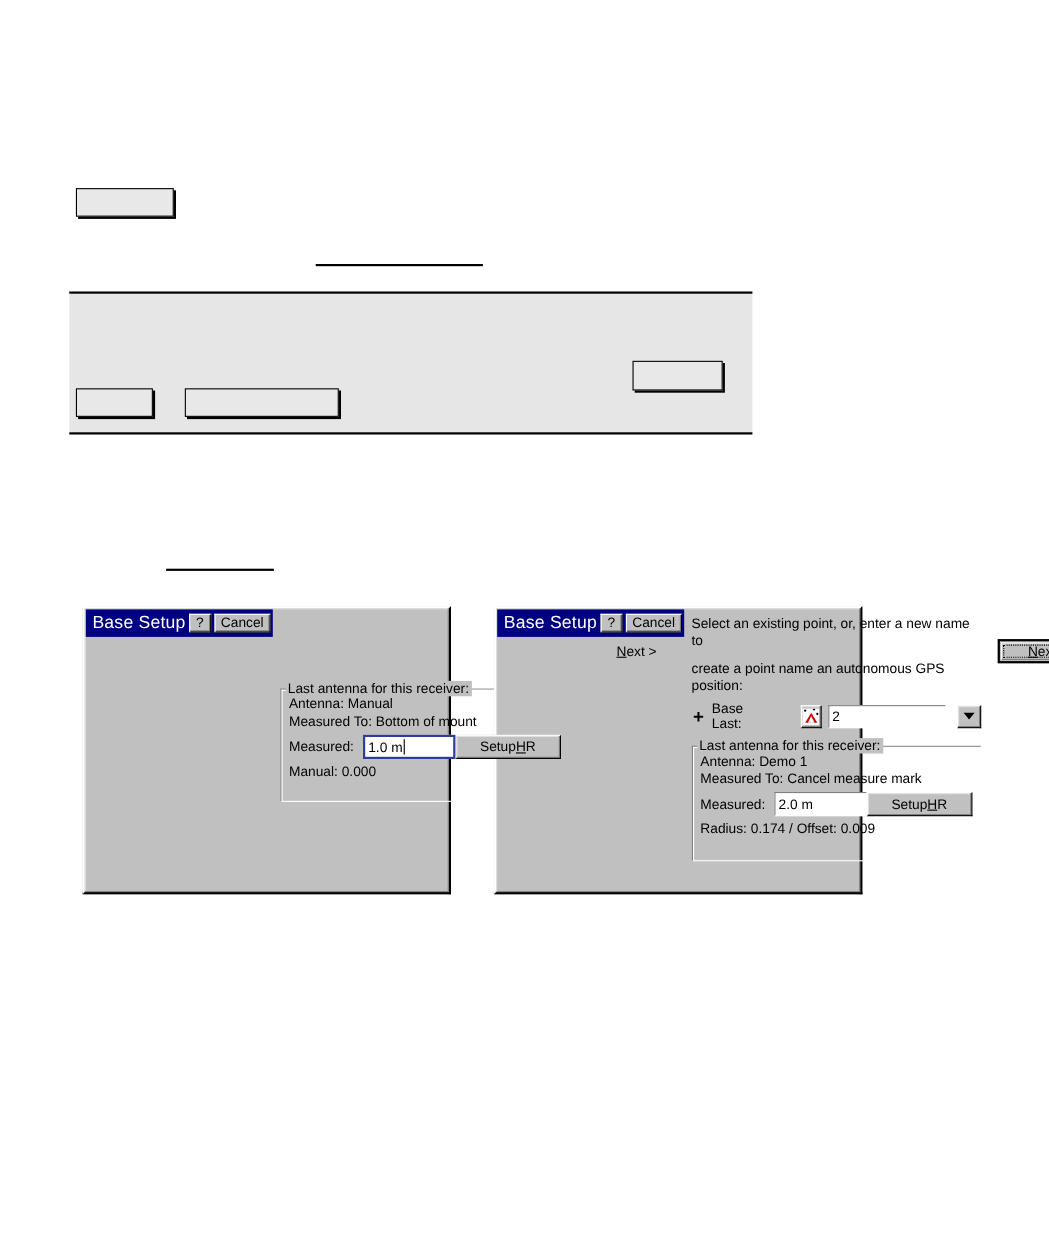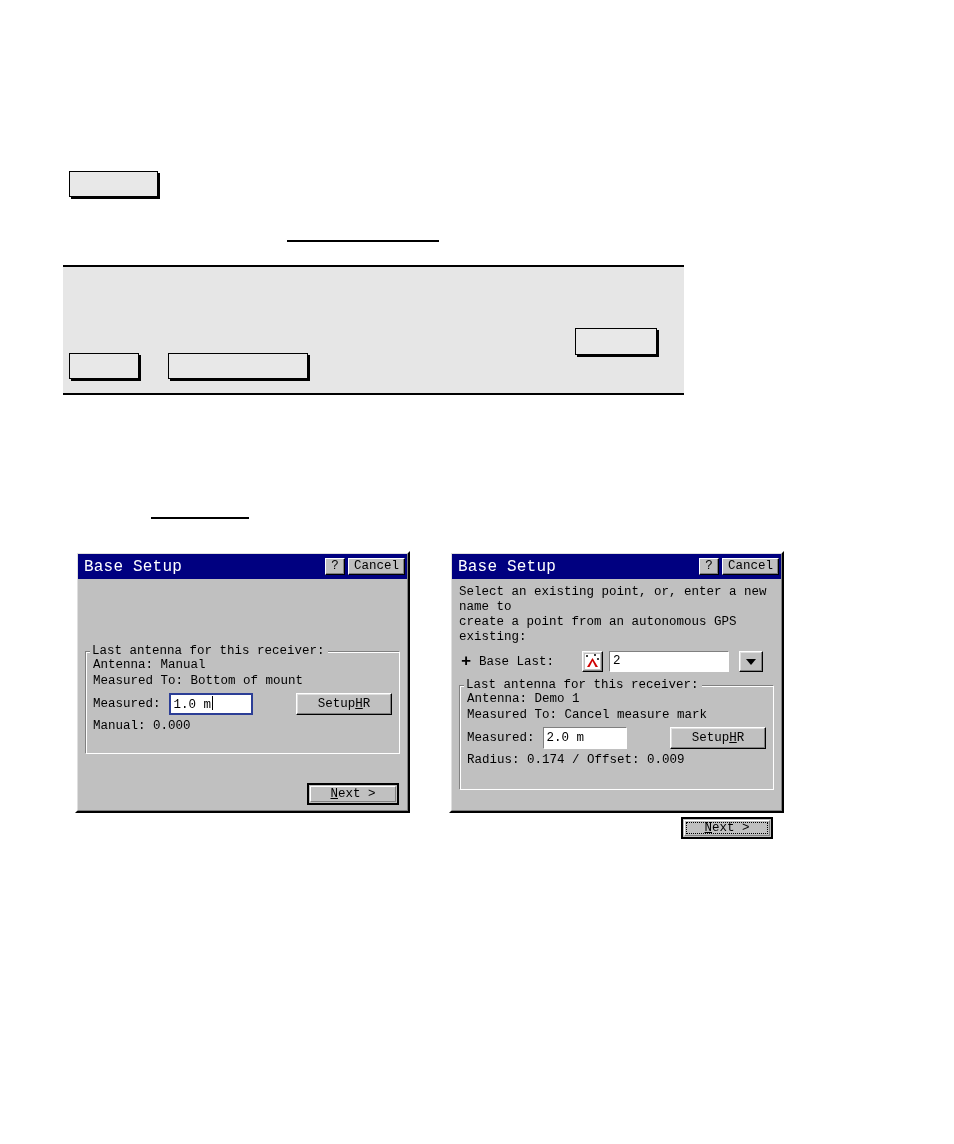"Base Setup" .dialog-inner { flex-direction: column -> row; font-family: Liberation Mono, monospace -> none }
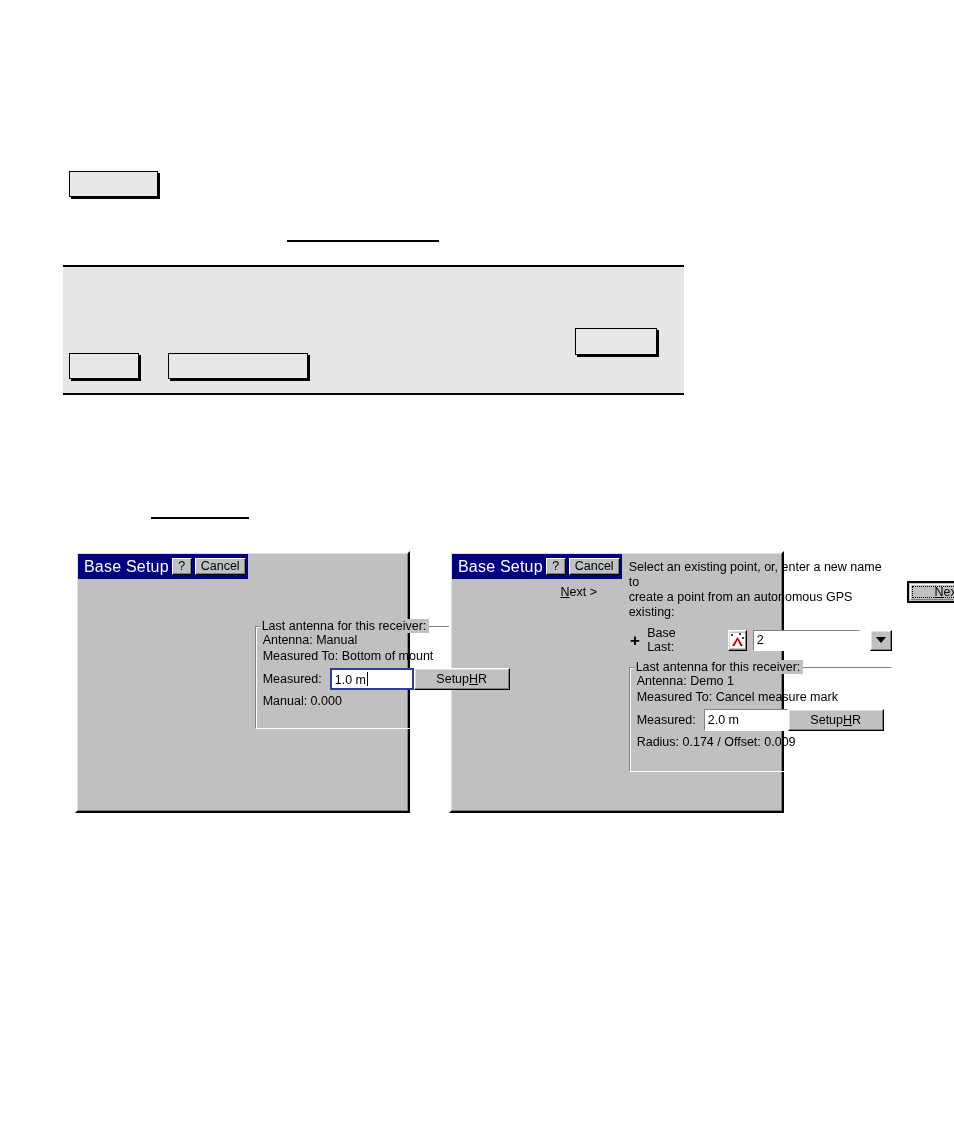"Select an existing point, or," div.intro { margin-bottom: 0 -> 11px }
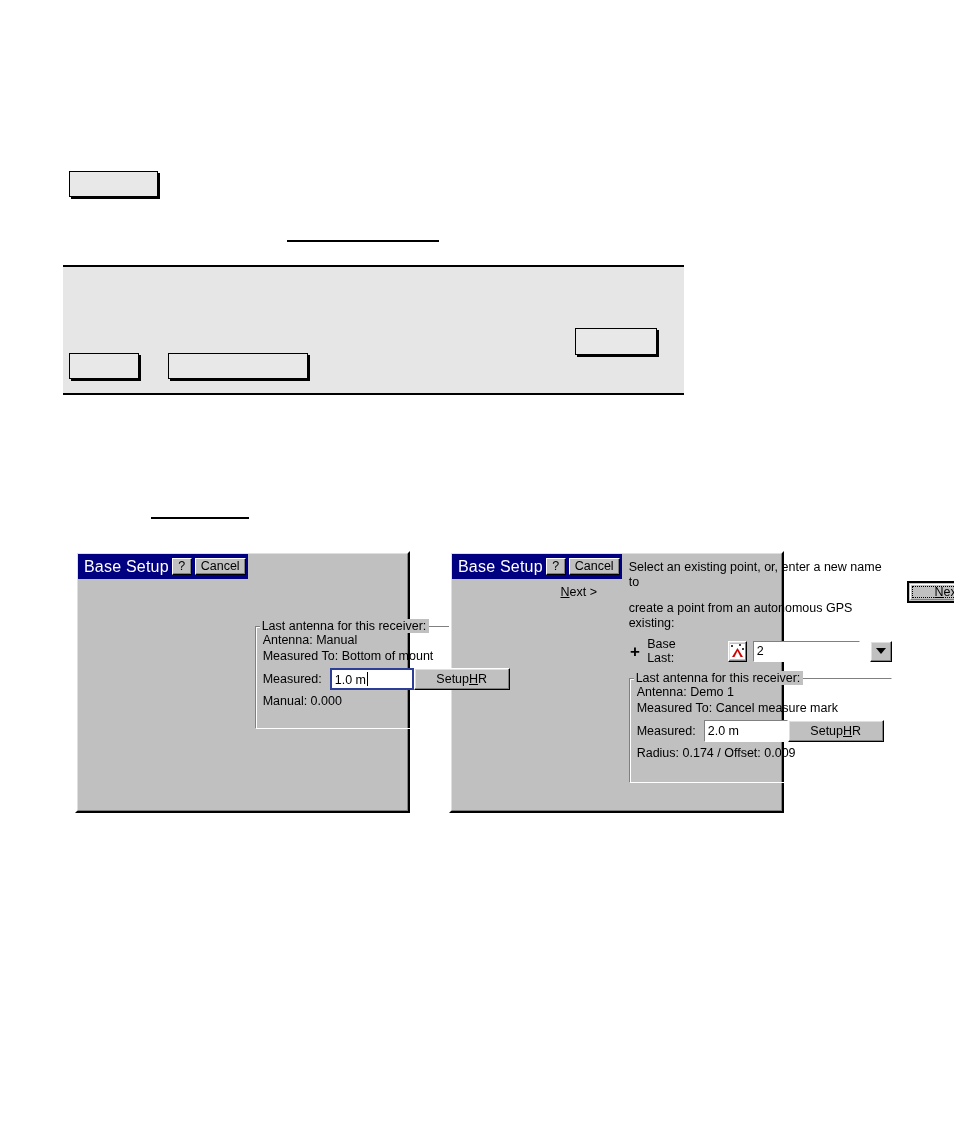"create a point from an" div.intro { text: from an autonomous GPS existing -> name an autonomous GPS position }
